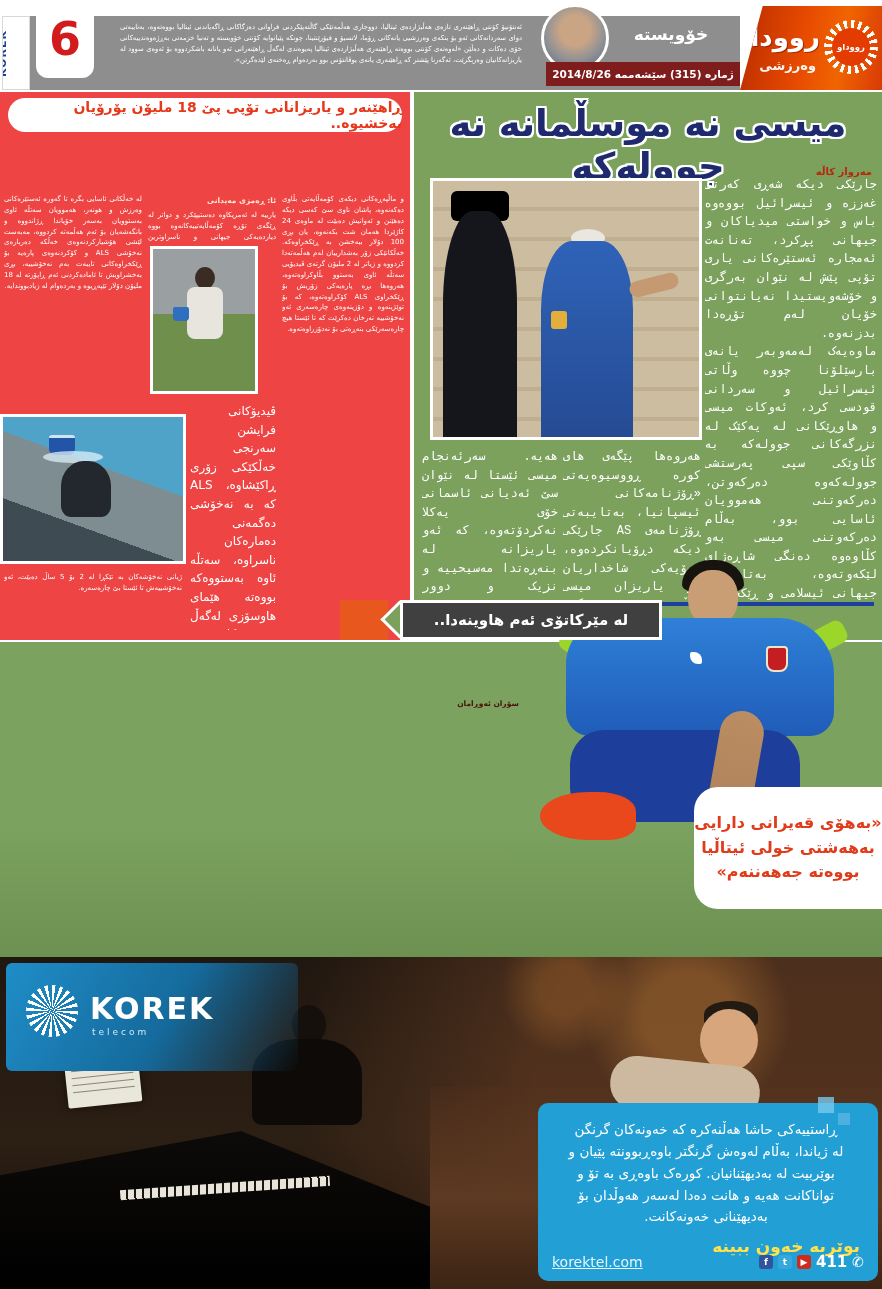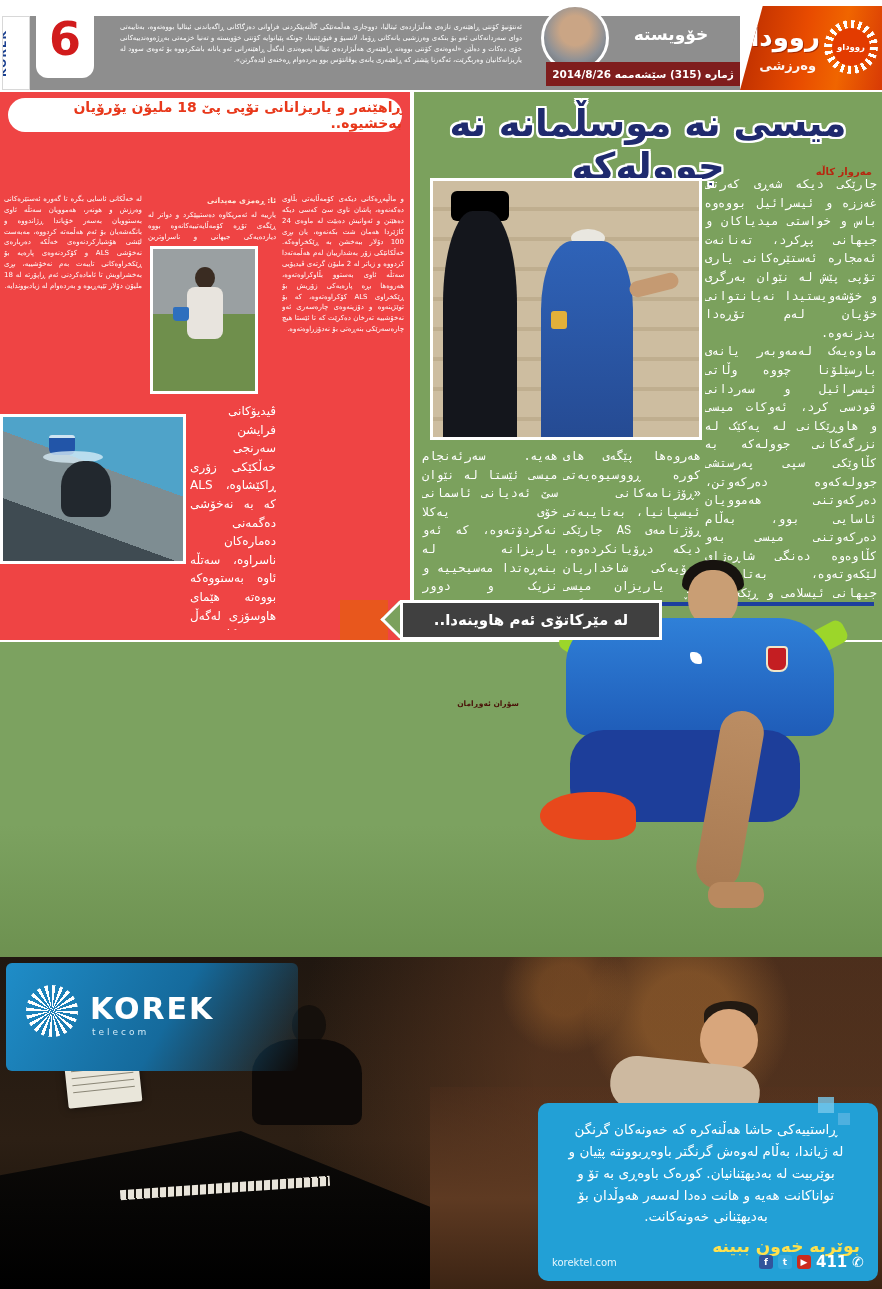"ژیانی نەخۆشەکان بە تێکڕا لە" div.als-col { html: none -> <div>ژیانی نەخۆشەکان بە تێکڕا لە 2 بۆ 5 ساڵ دەبێت، ئەو نەخۆشییەش تا ئێستا بێ چارەسەرە.</div> }
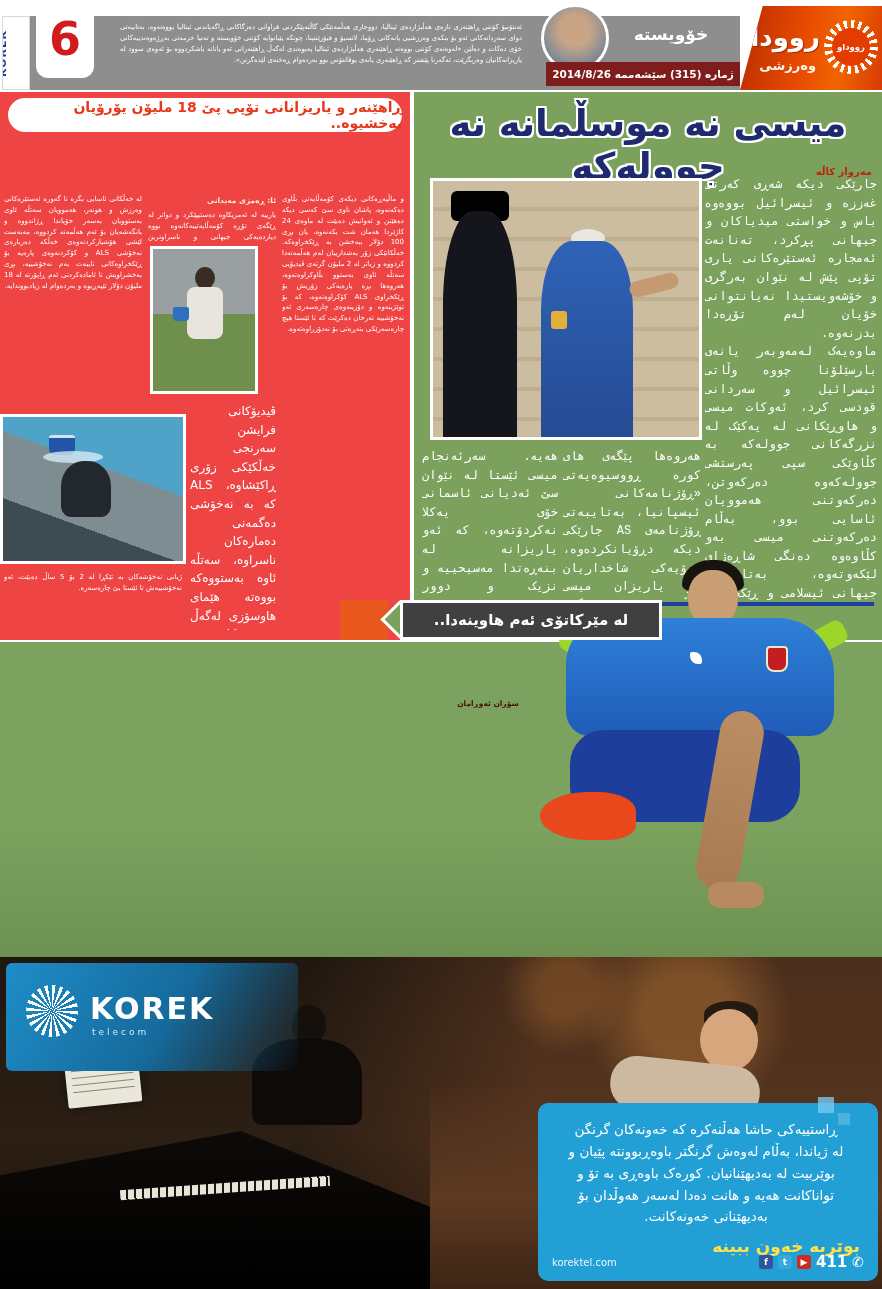"«بەهۆی قەیرانی دارایی" div.abs { html: none -> <div> <div>«بەهۆی قەیرانی دارایی بەهەشتی خولی ئیتاڵیا بووەتە جەهەننەم»</div> </div> }
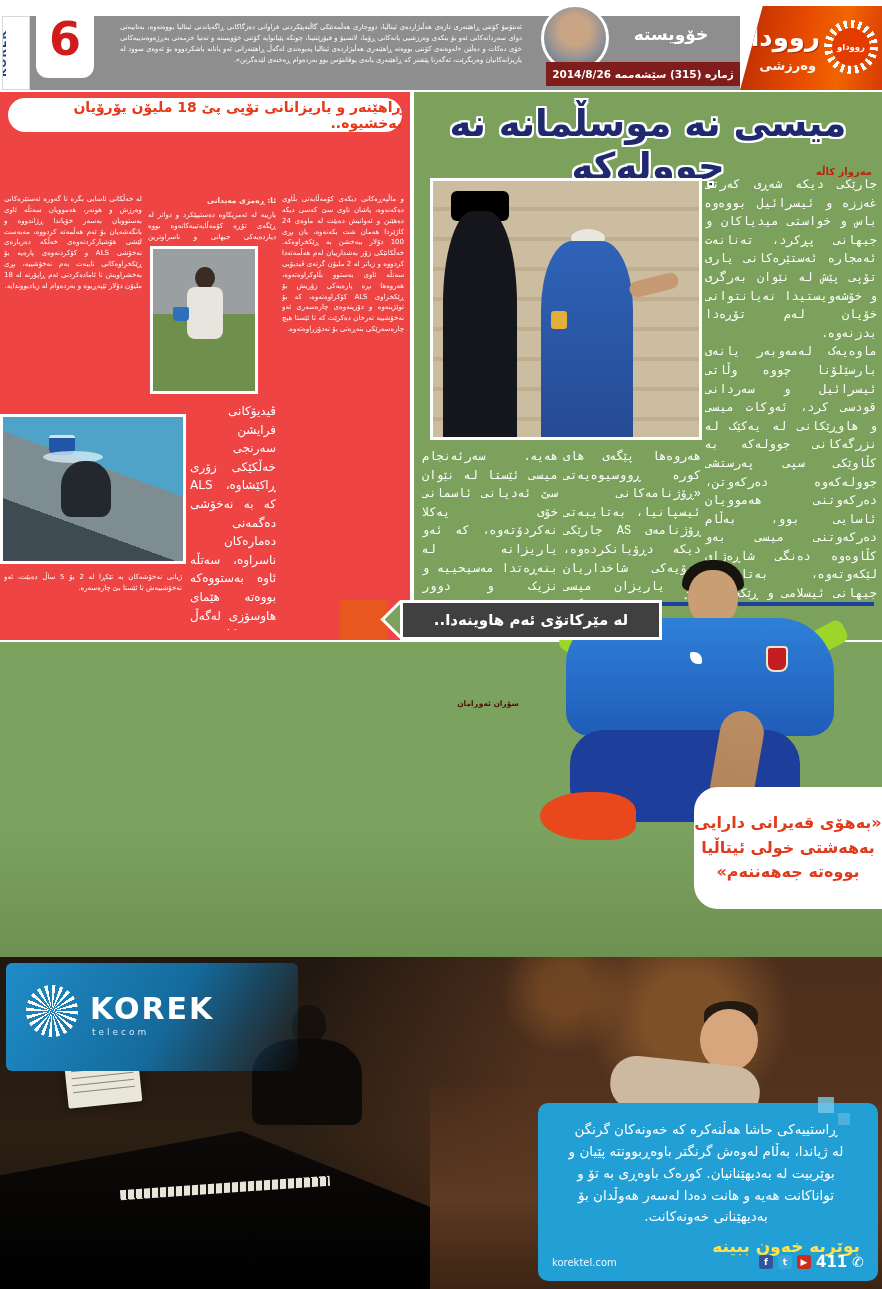"korektel.com" .ad-site { font-size: 10px -> 14px; text-decoration: none -> underline }
